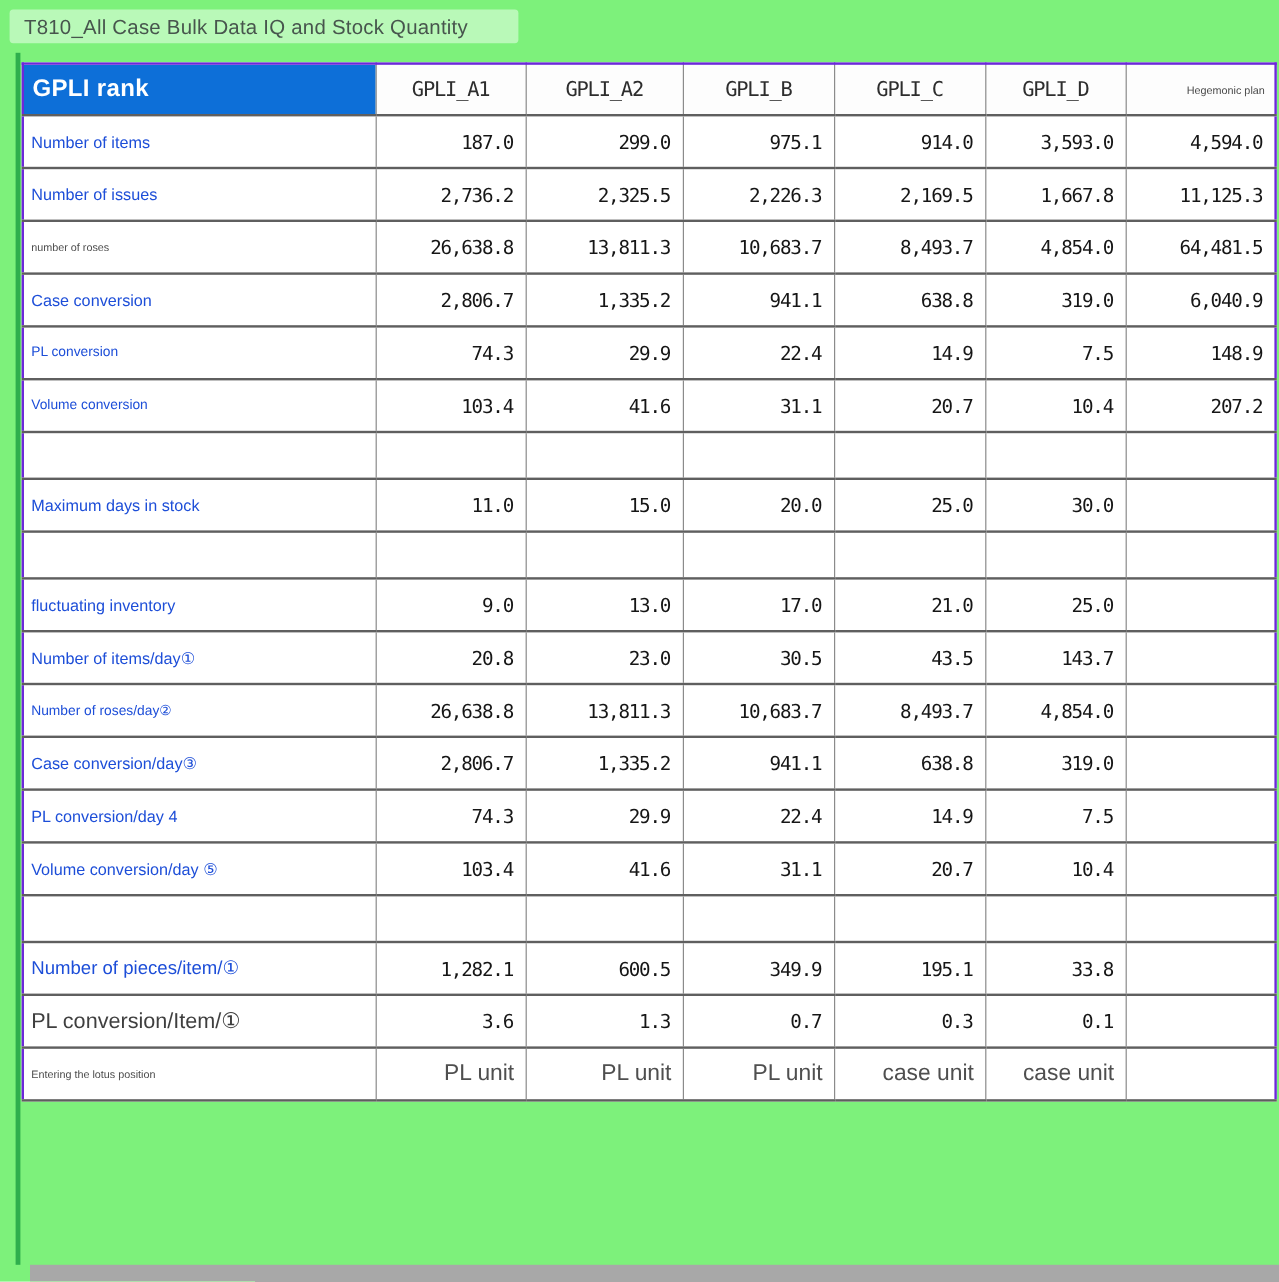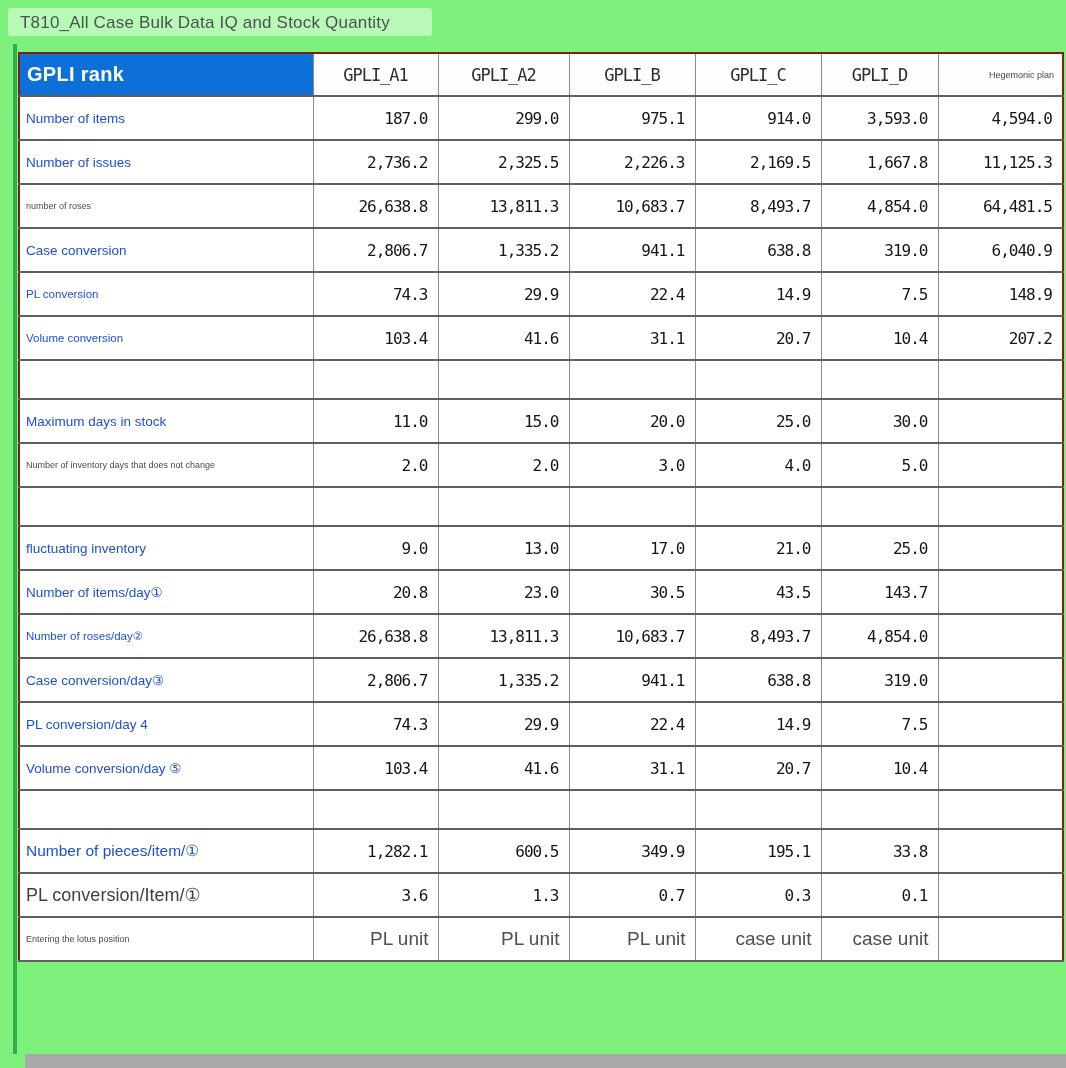"GPLI rank" table.sheet { border: 2px solid #7f1d1d -> 2px solid #6d28d9 }
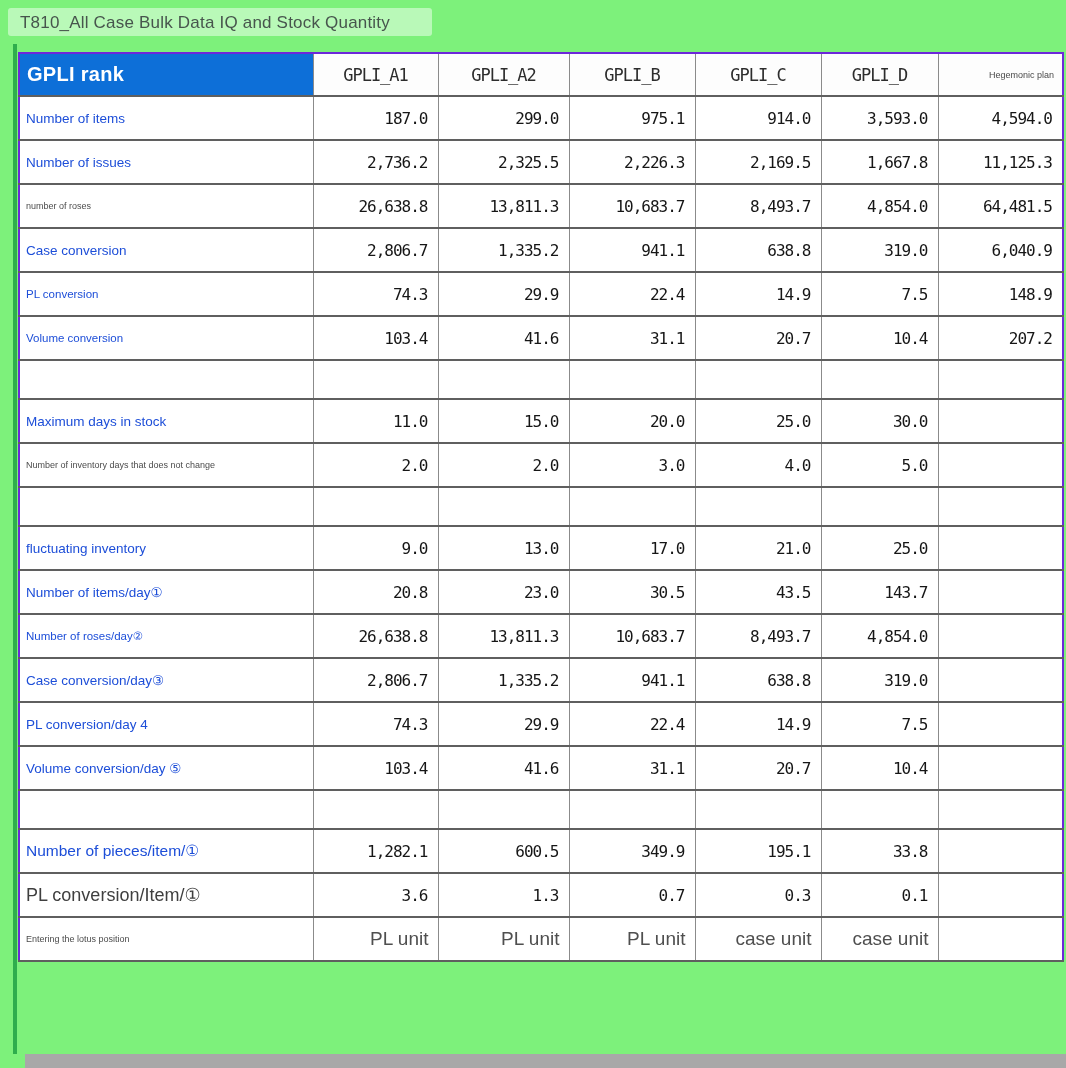"Number of inventory days that" tr { html: <tr> <td>Number of inventory days that does not change</td> <td>2.0</td> <td>2.0</td> <td>3.0</td> <td>4.0</td> <td>5.0</td> <td></td> </tr> -> none }
